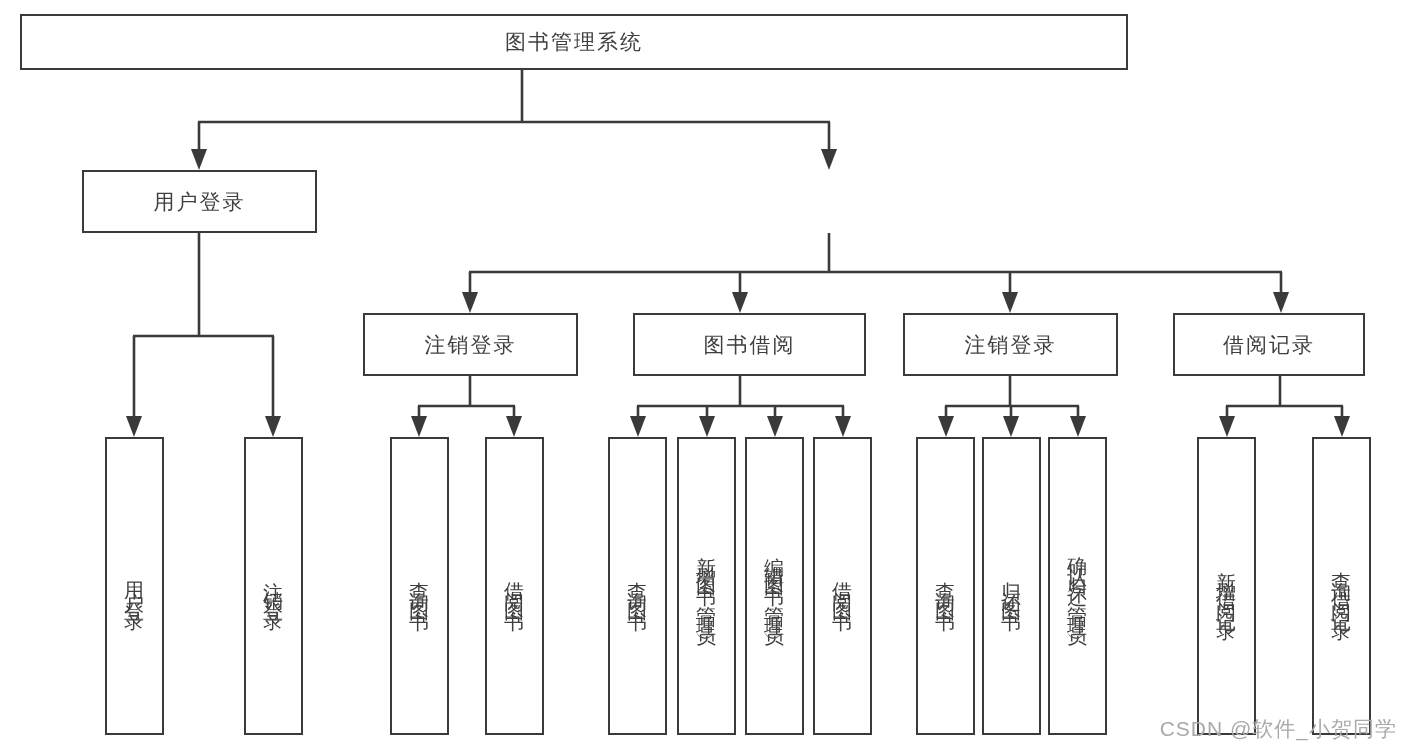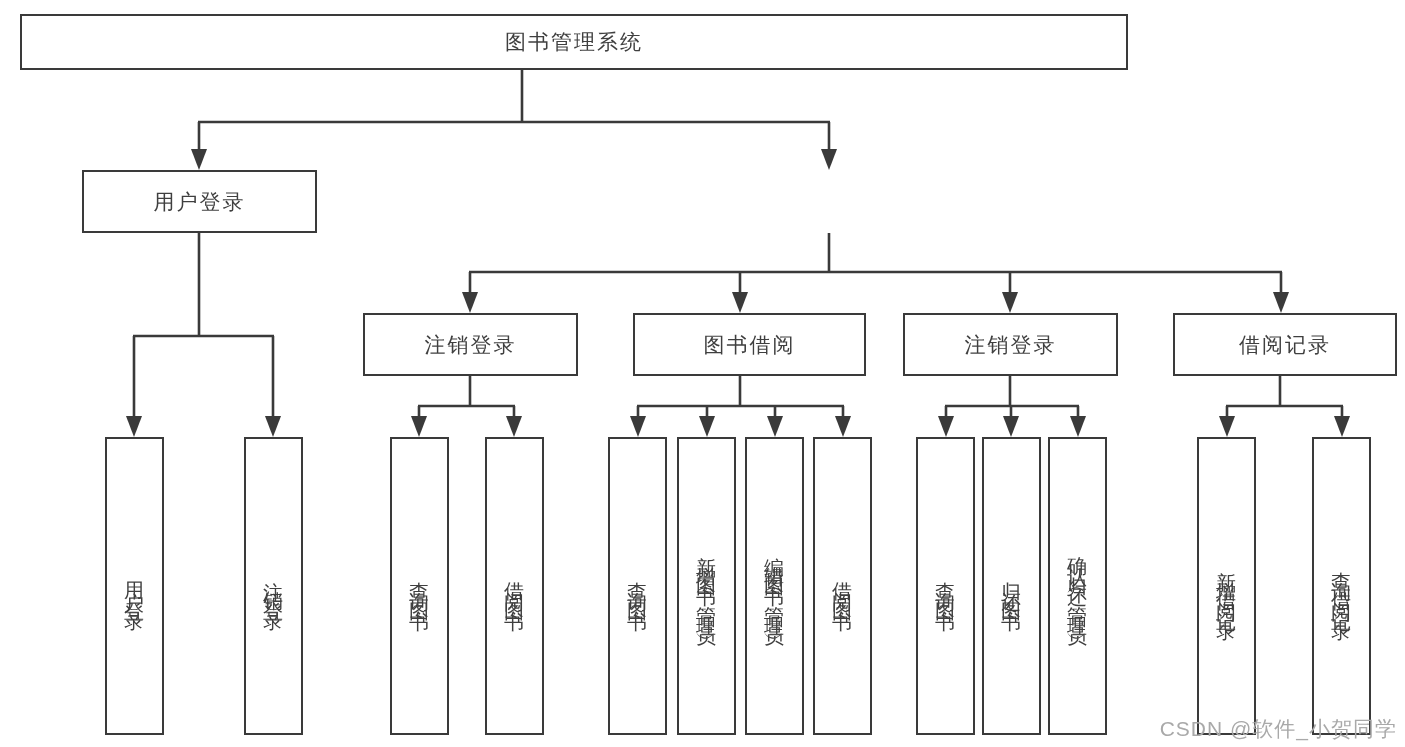"借阅记录" div.box { width: 224px -> 192px }
